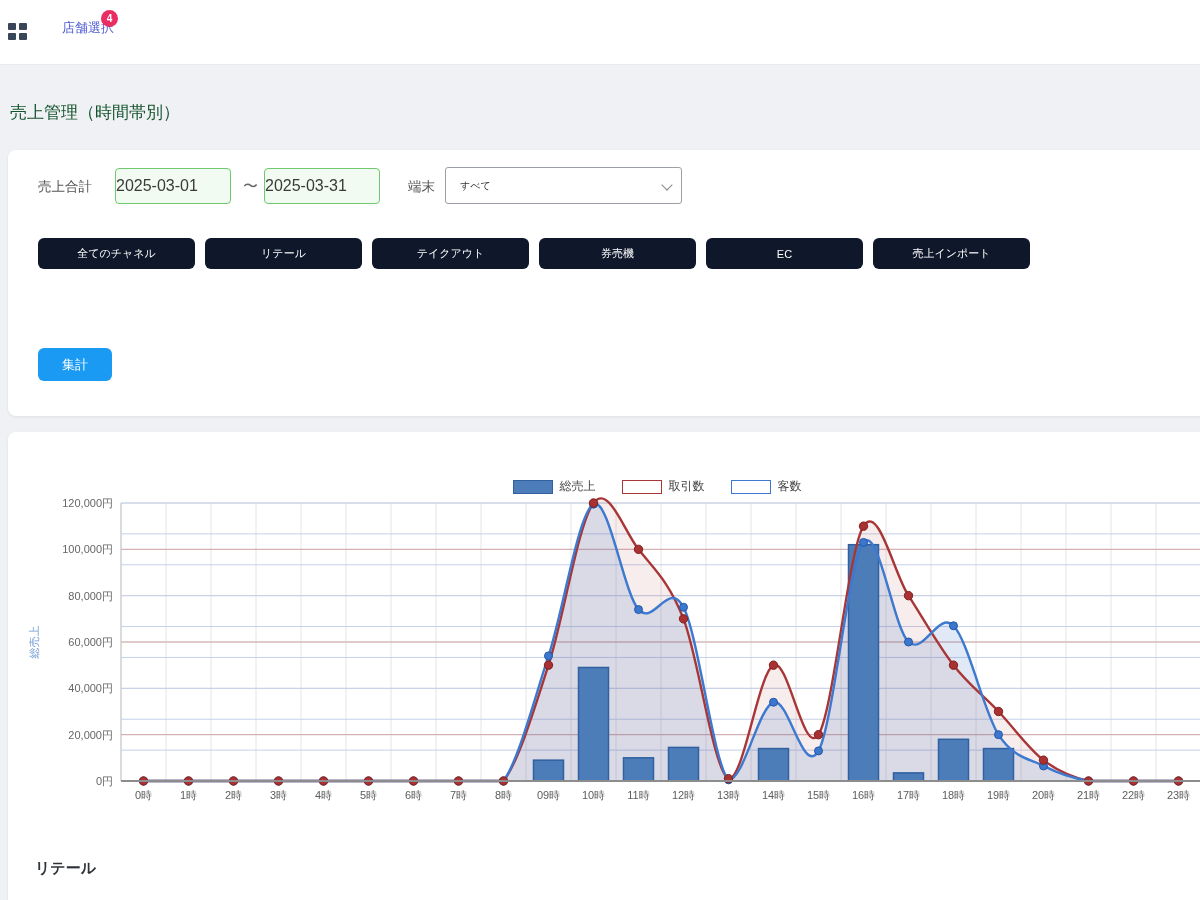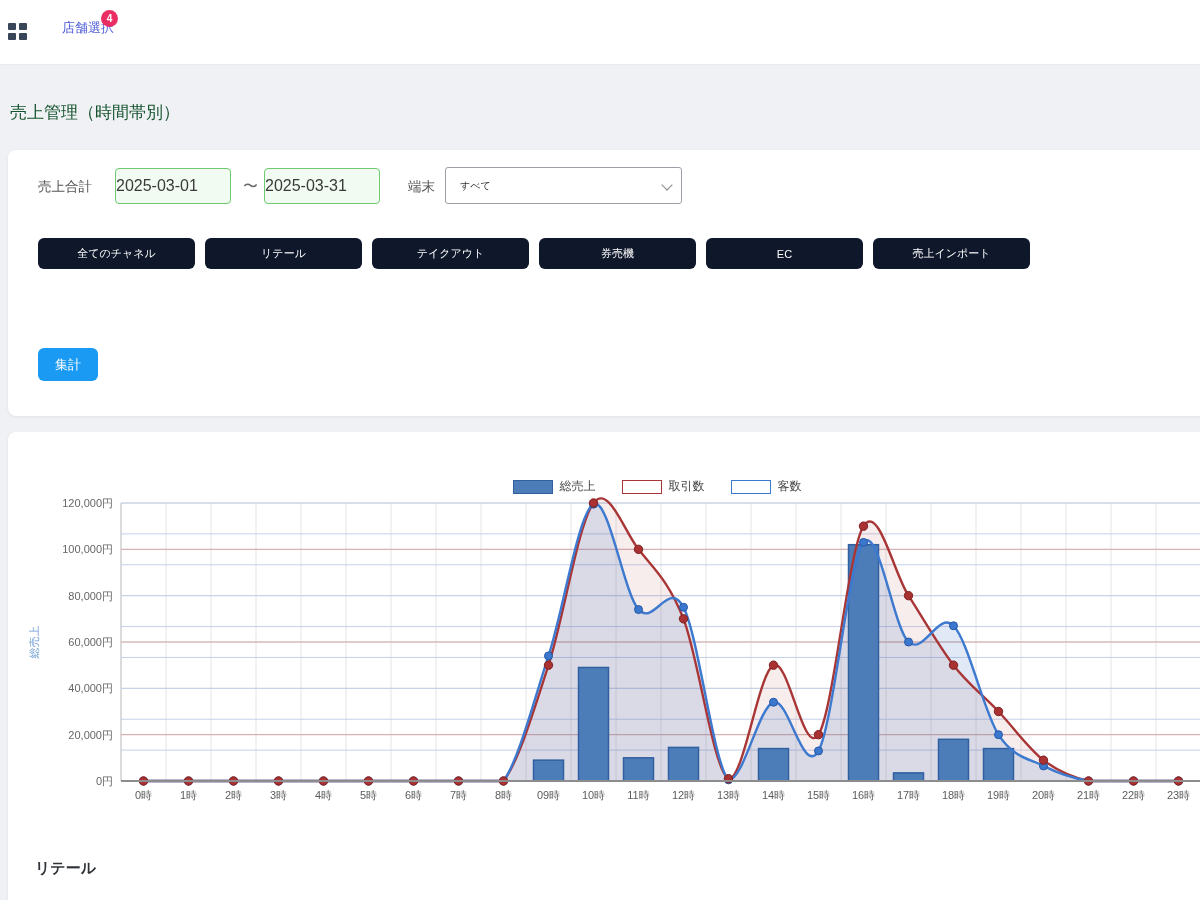"集計" .submit-btn { width: 60px -> 74px }
